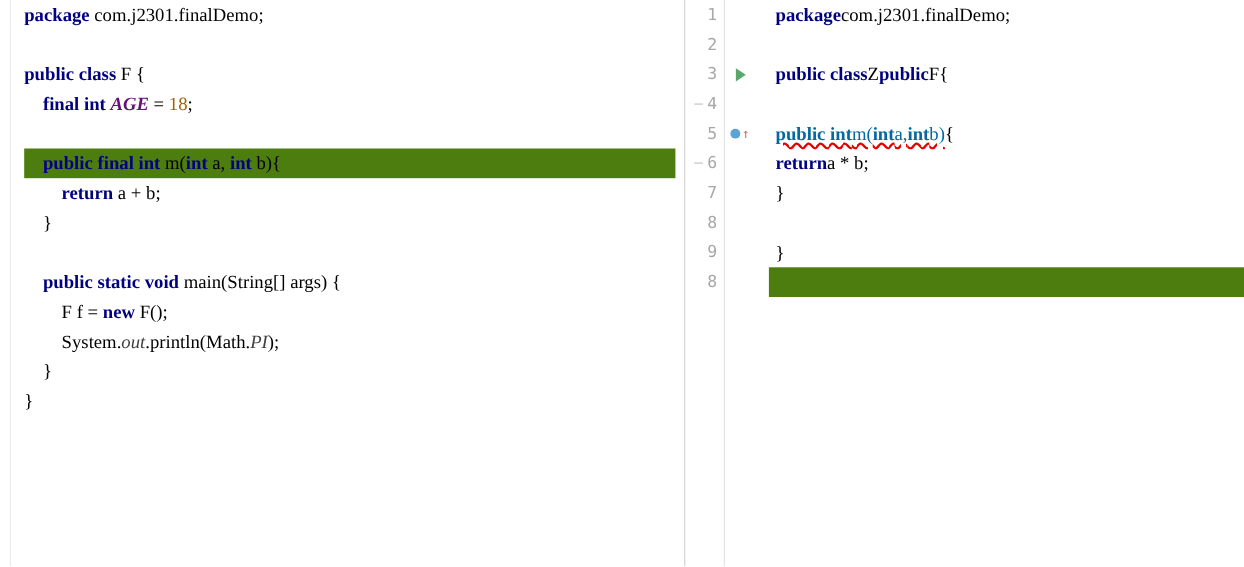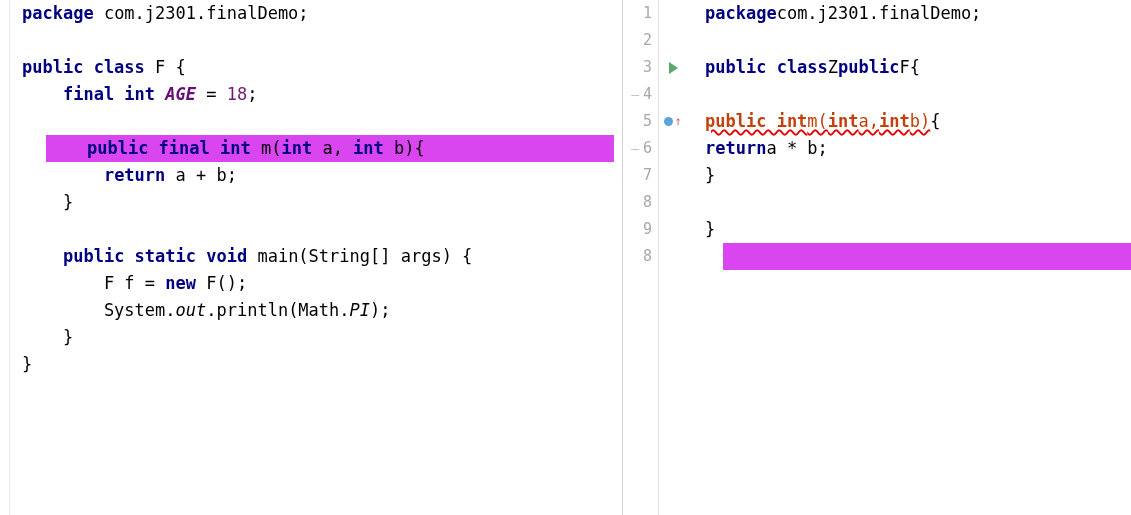"package" .code-line { font-family: none -> Liberation Serif, serif }
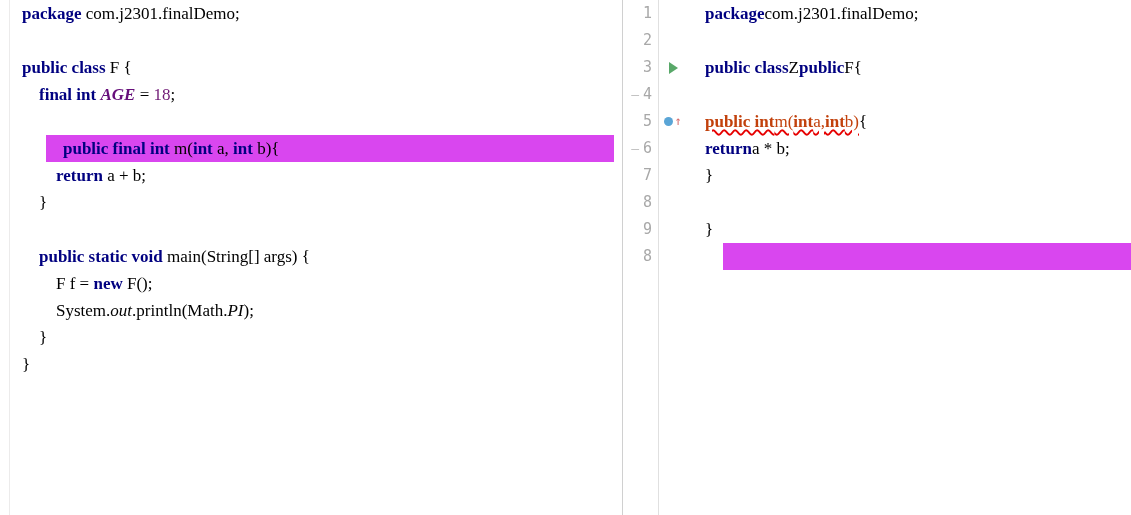"18" .num { color: #701a75 -> #a16207 }
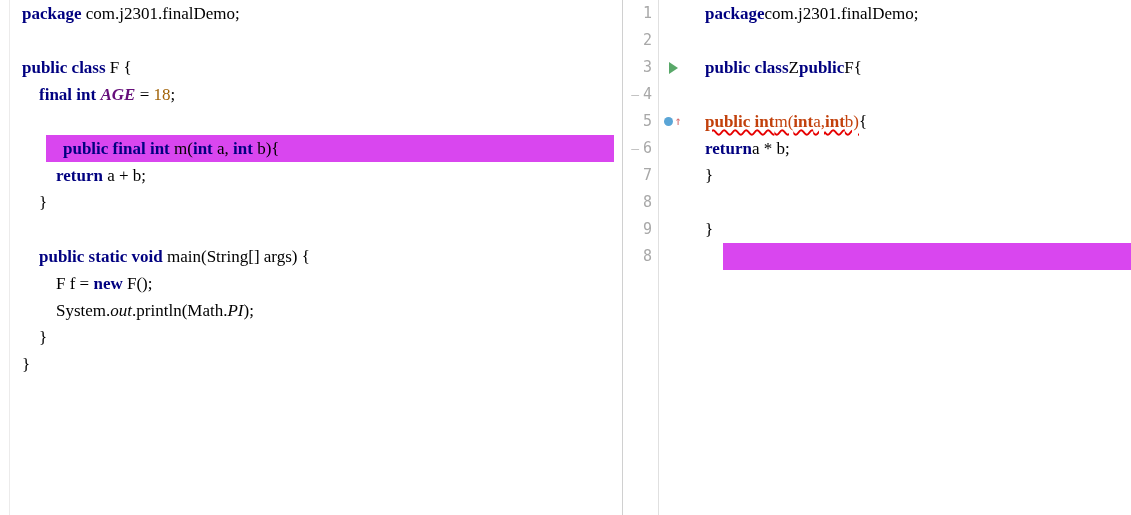"public int" .err { color: #c2410c -> #0369a1 }
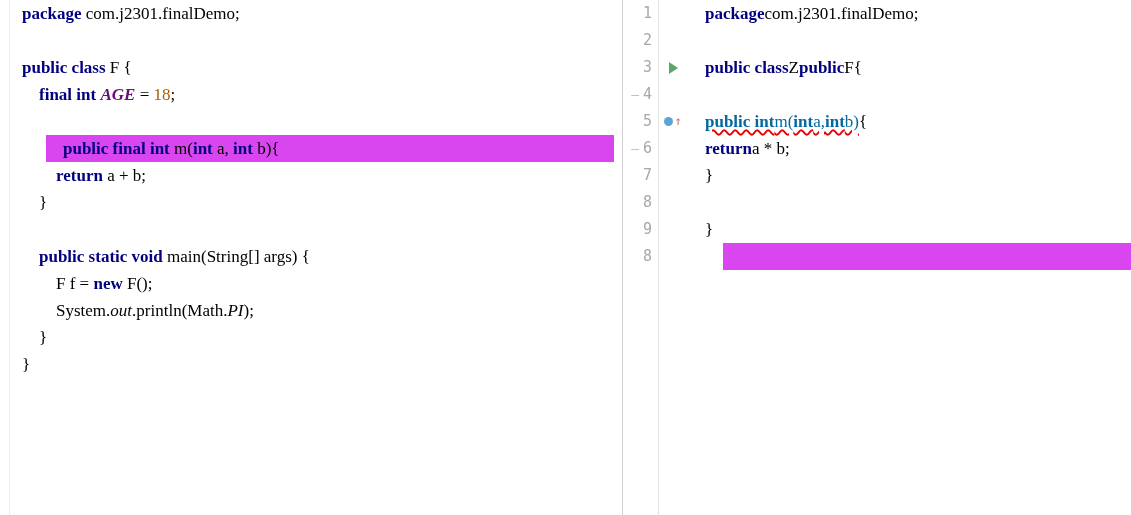"public final int" .hl-current { background: #d946ef -> #4d7c0f; margin-left: 24px -> none }
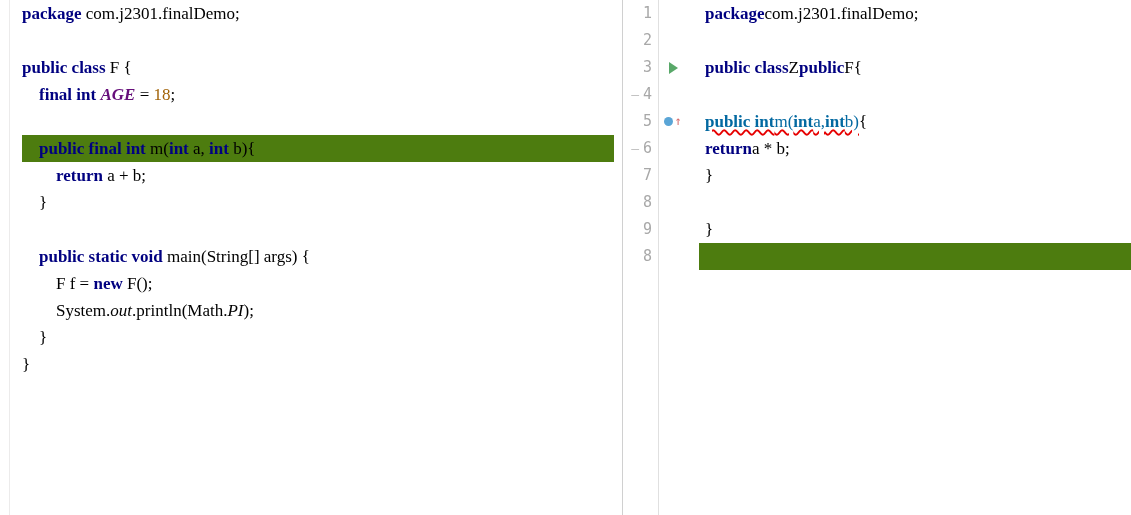"out" .static { color: #000000 -> #404040 }
